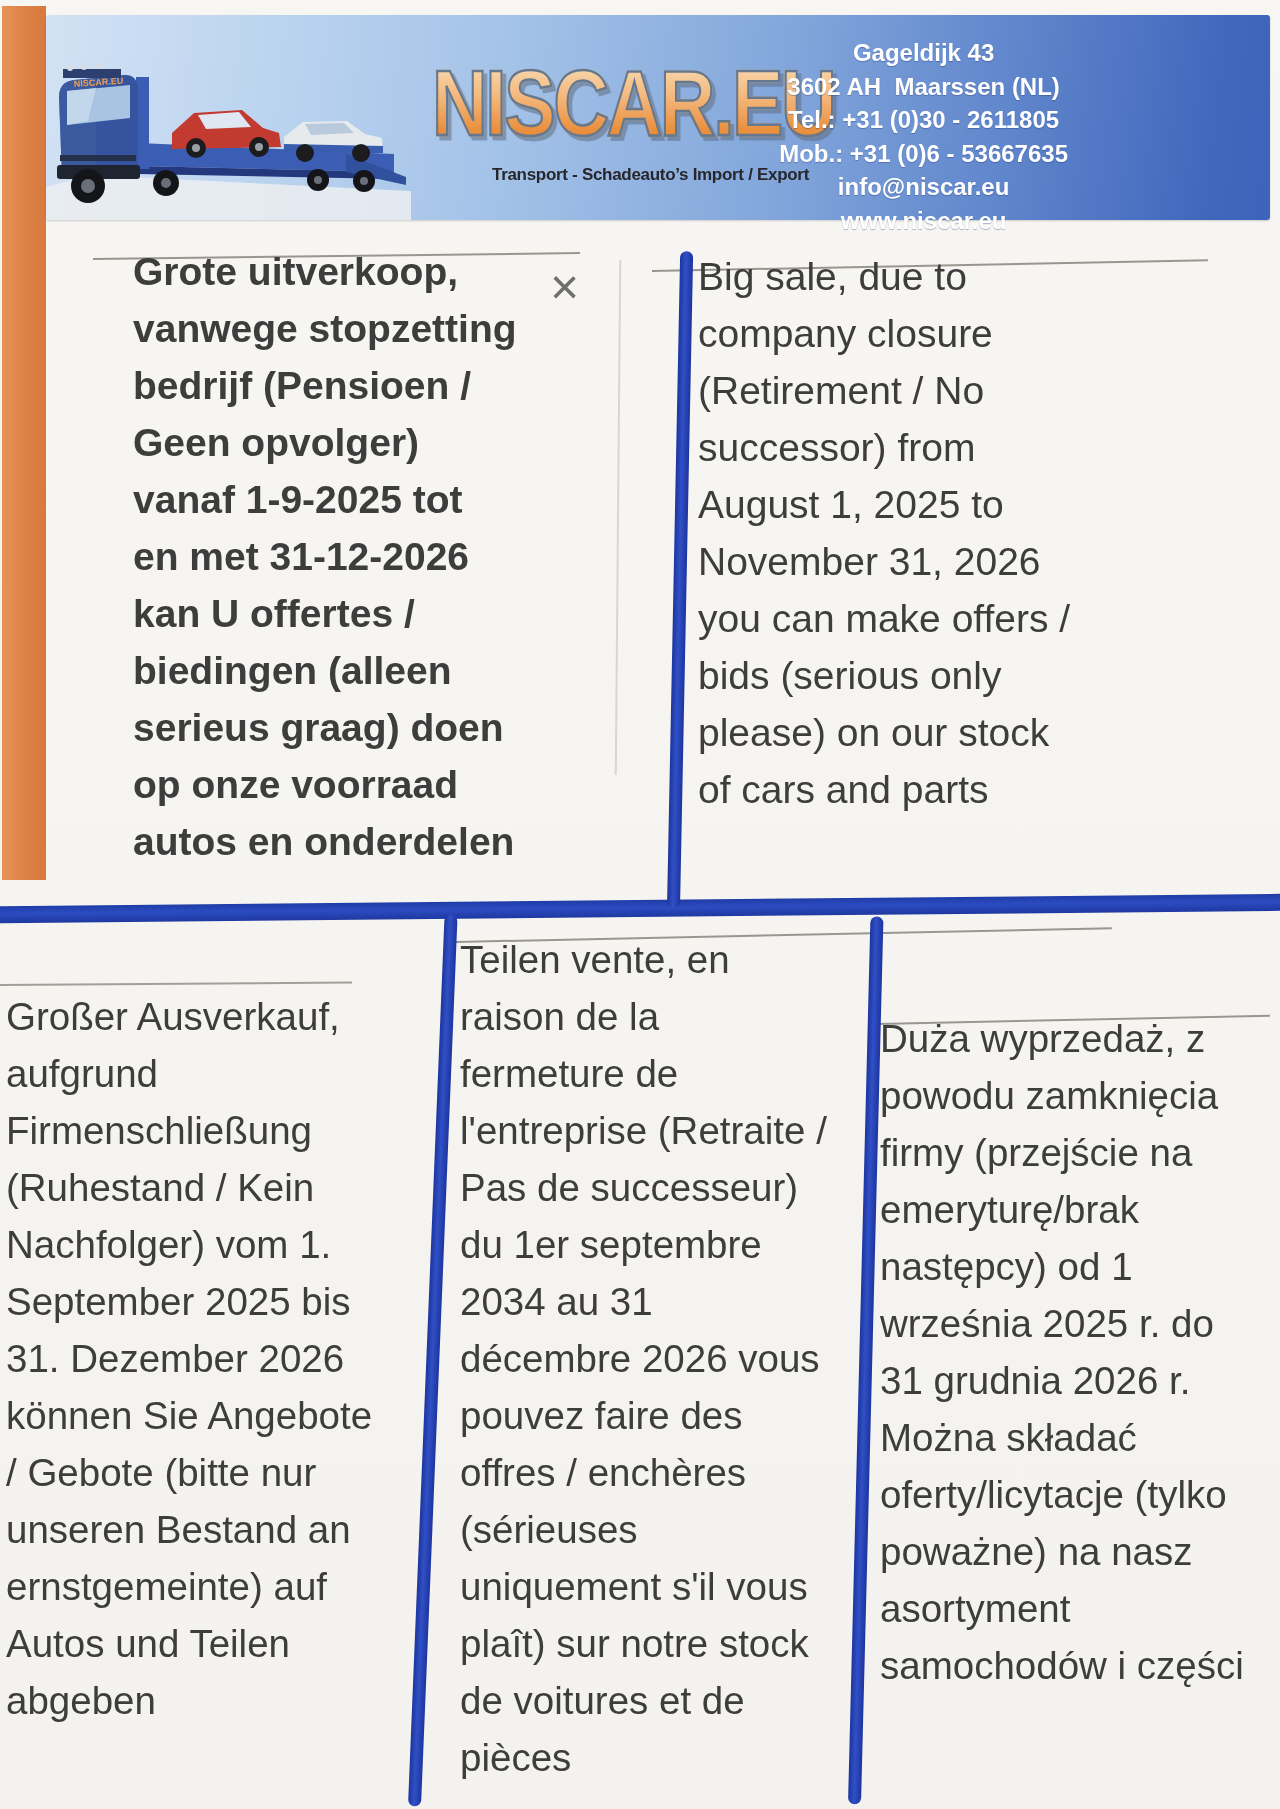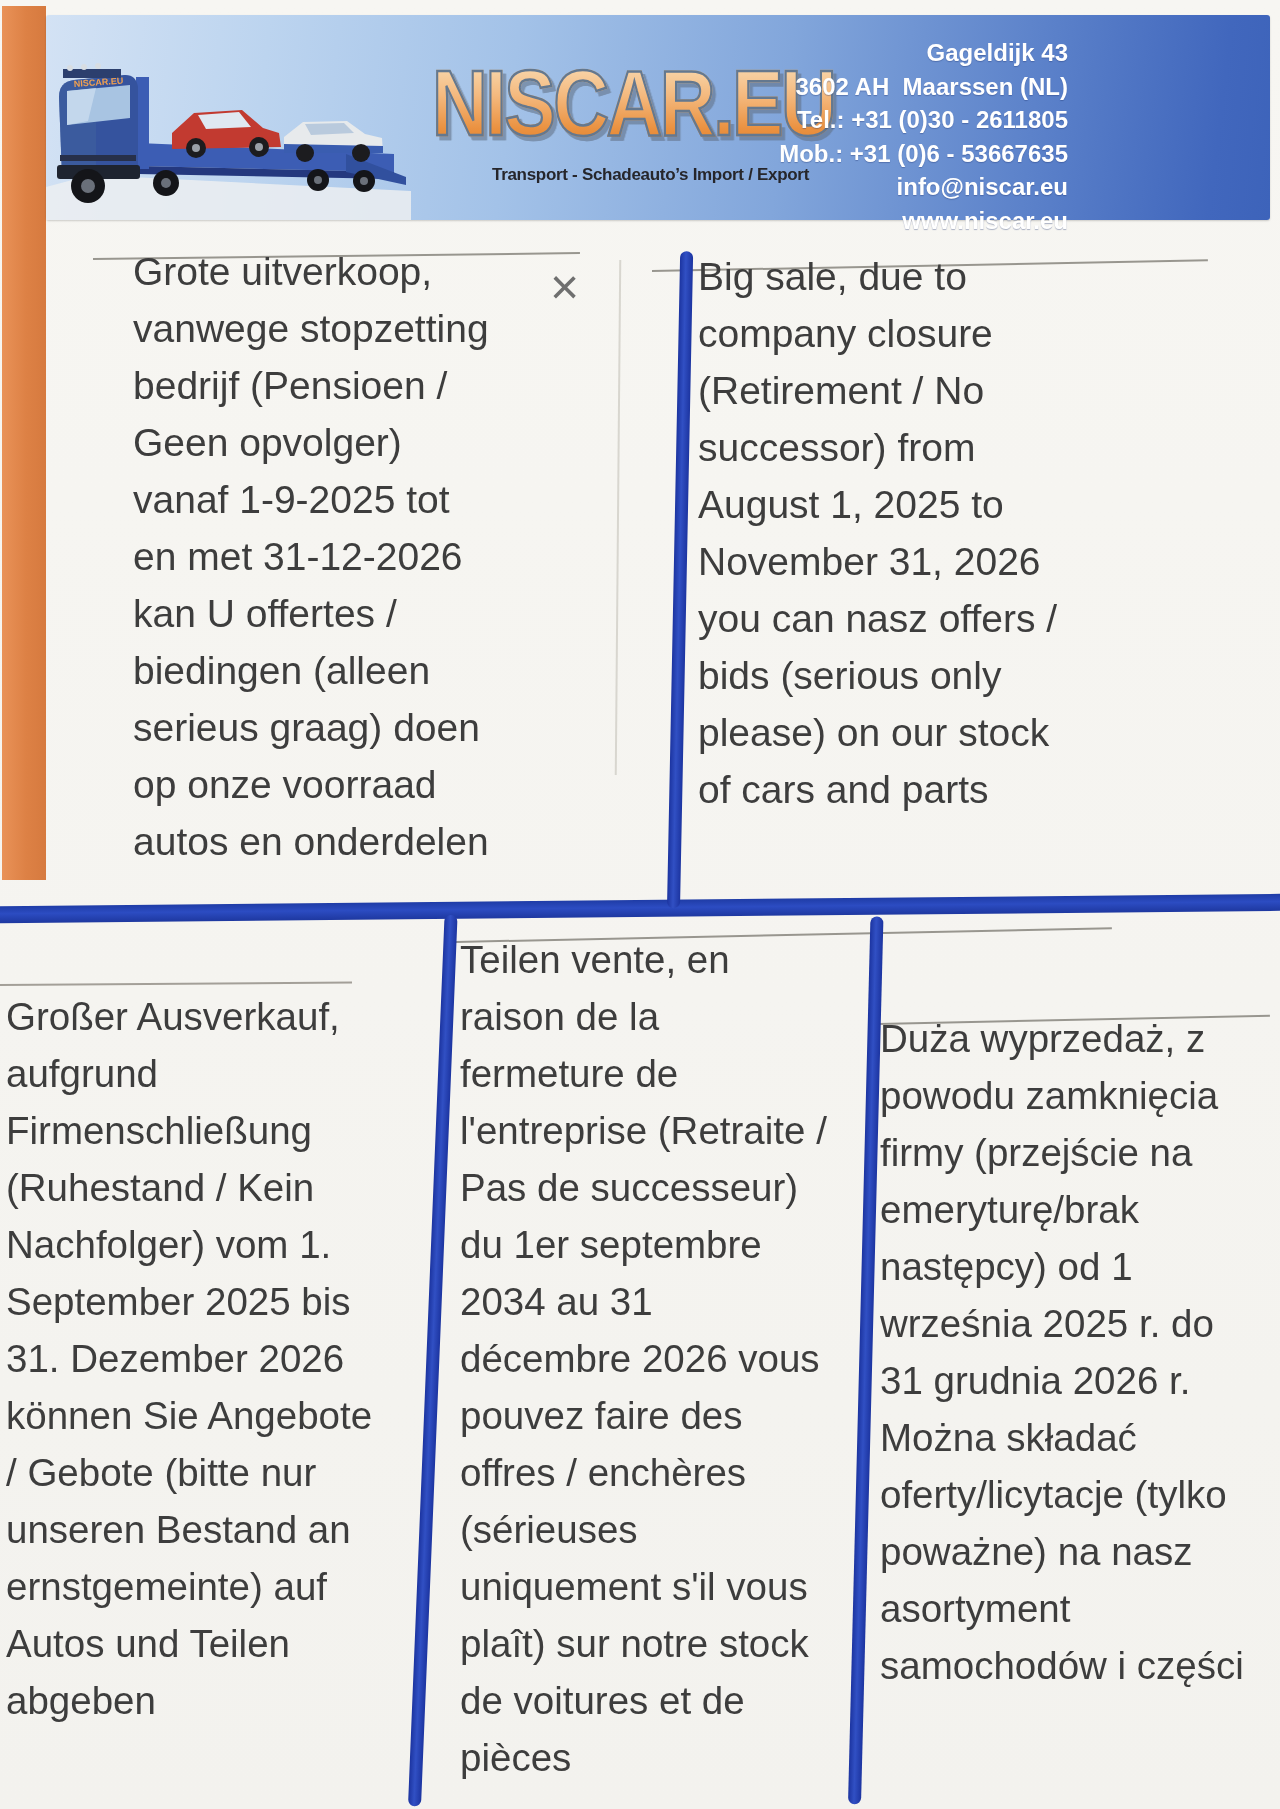"Gageldijk 43" .contact { text-align: right -> center }
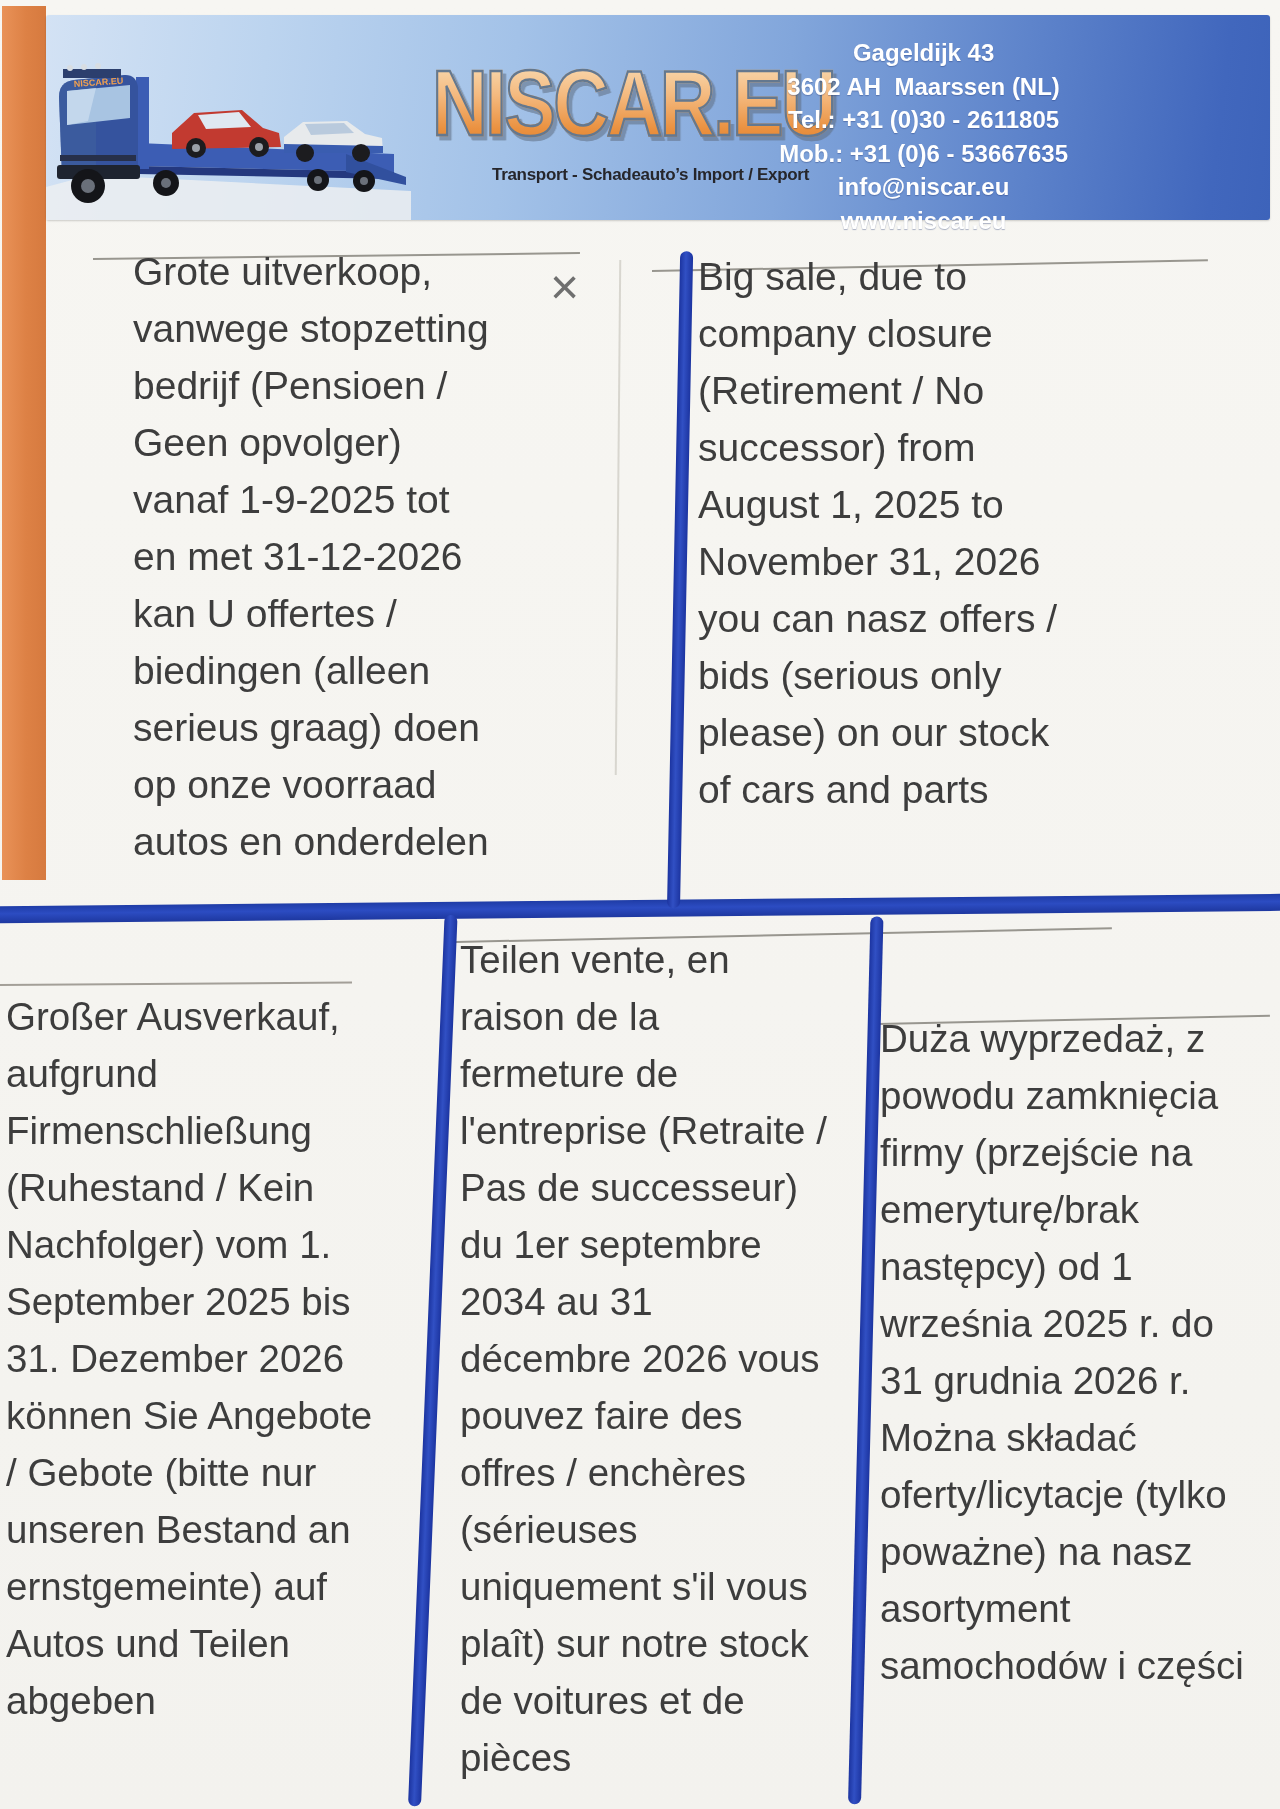"Grote uitverkoop," .txt-nl { font-weight: none -> bold }
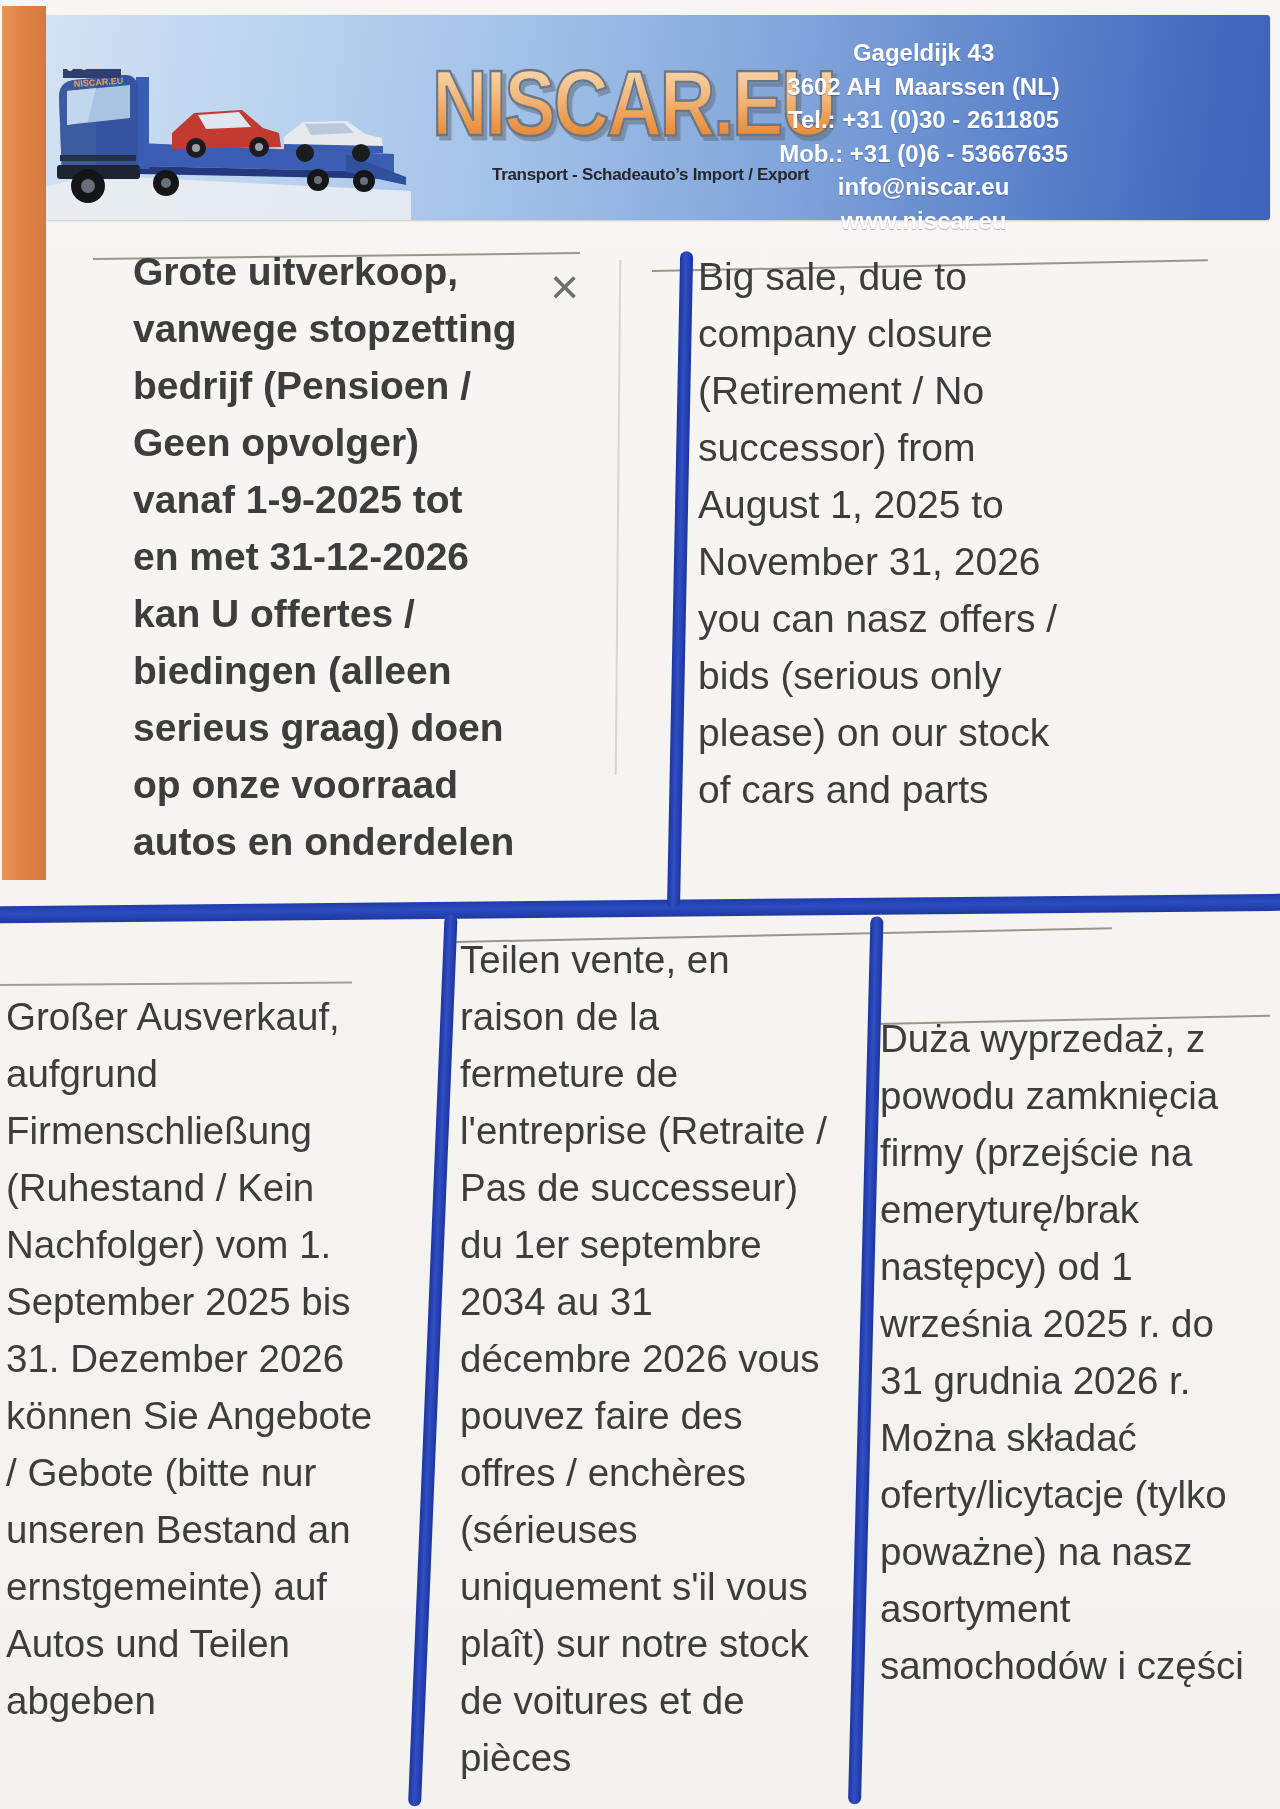"you can nasz offers /" div.tline { text: nasz -> make }
